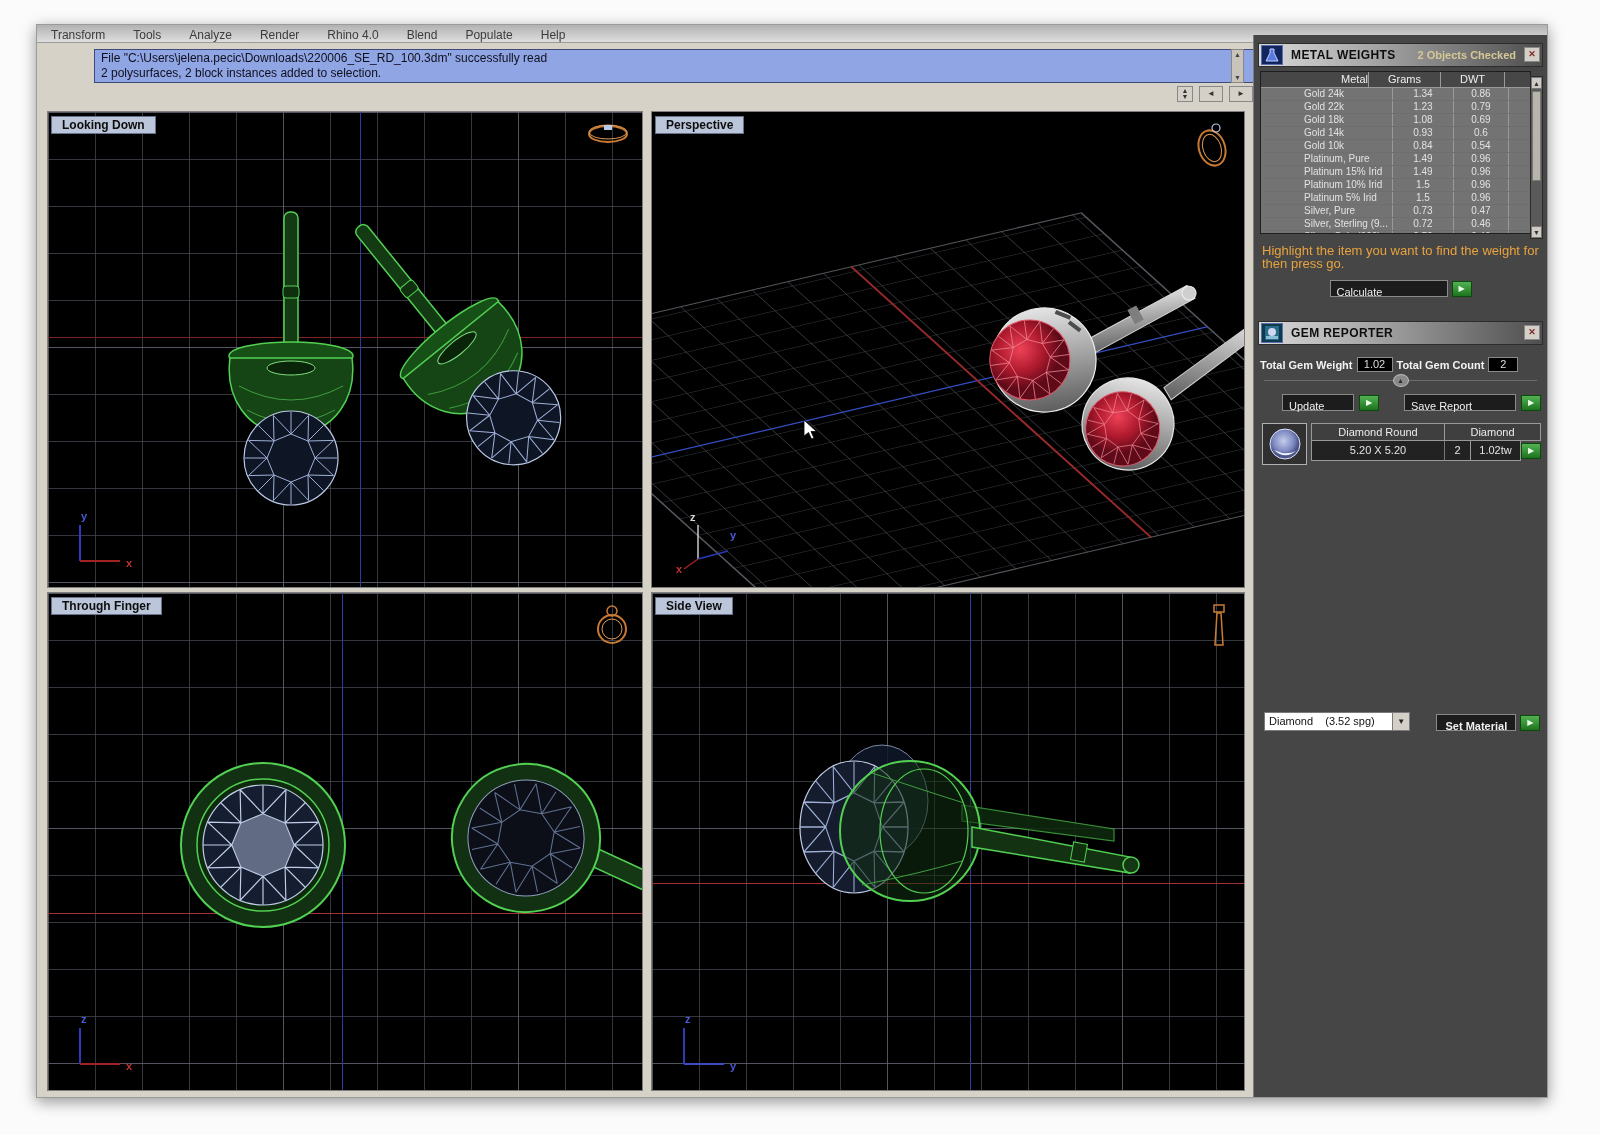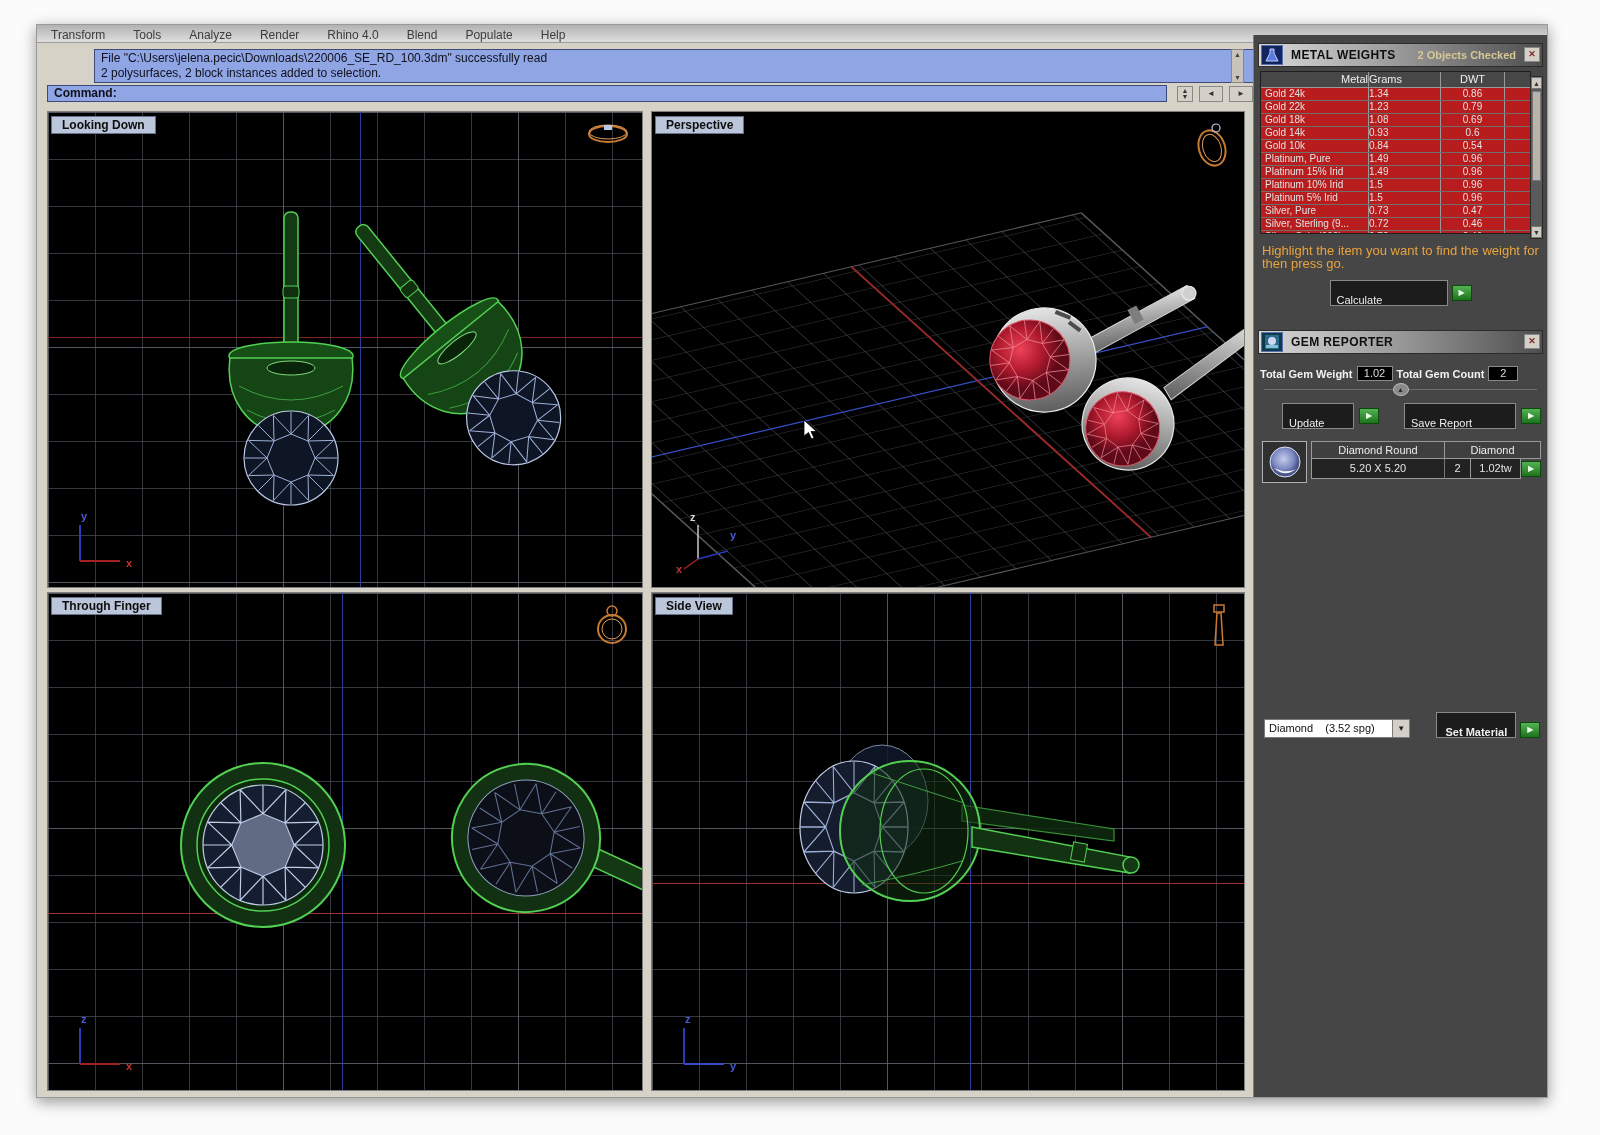"Grams" .c1 { text-align: left -> center }
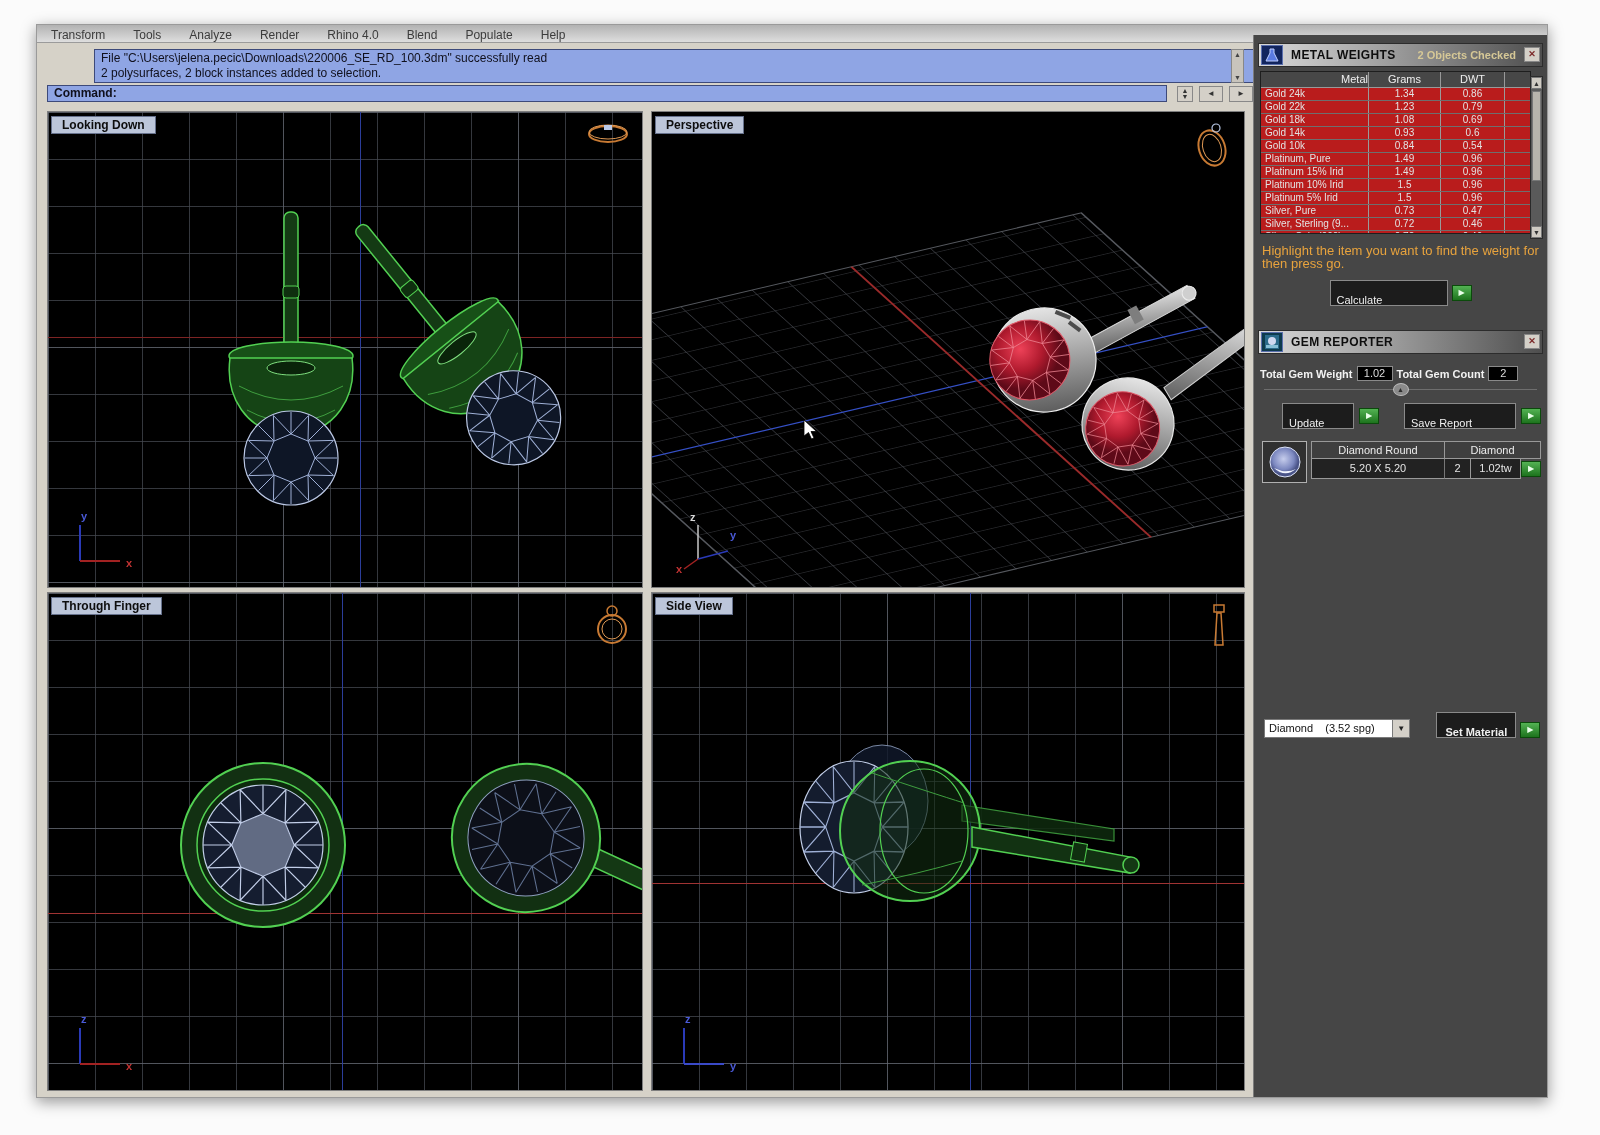"Command:" div.cmd-line { html: <div>Command:</div> -> none }
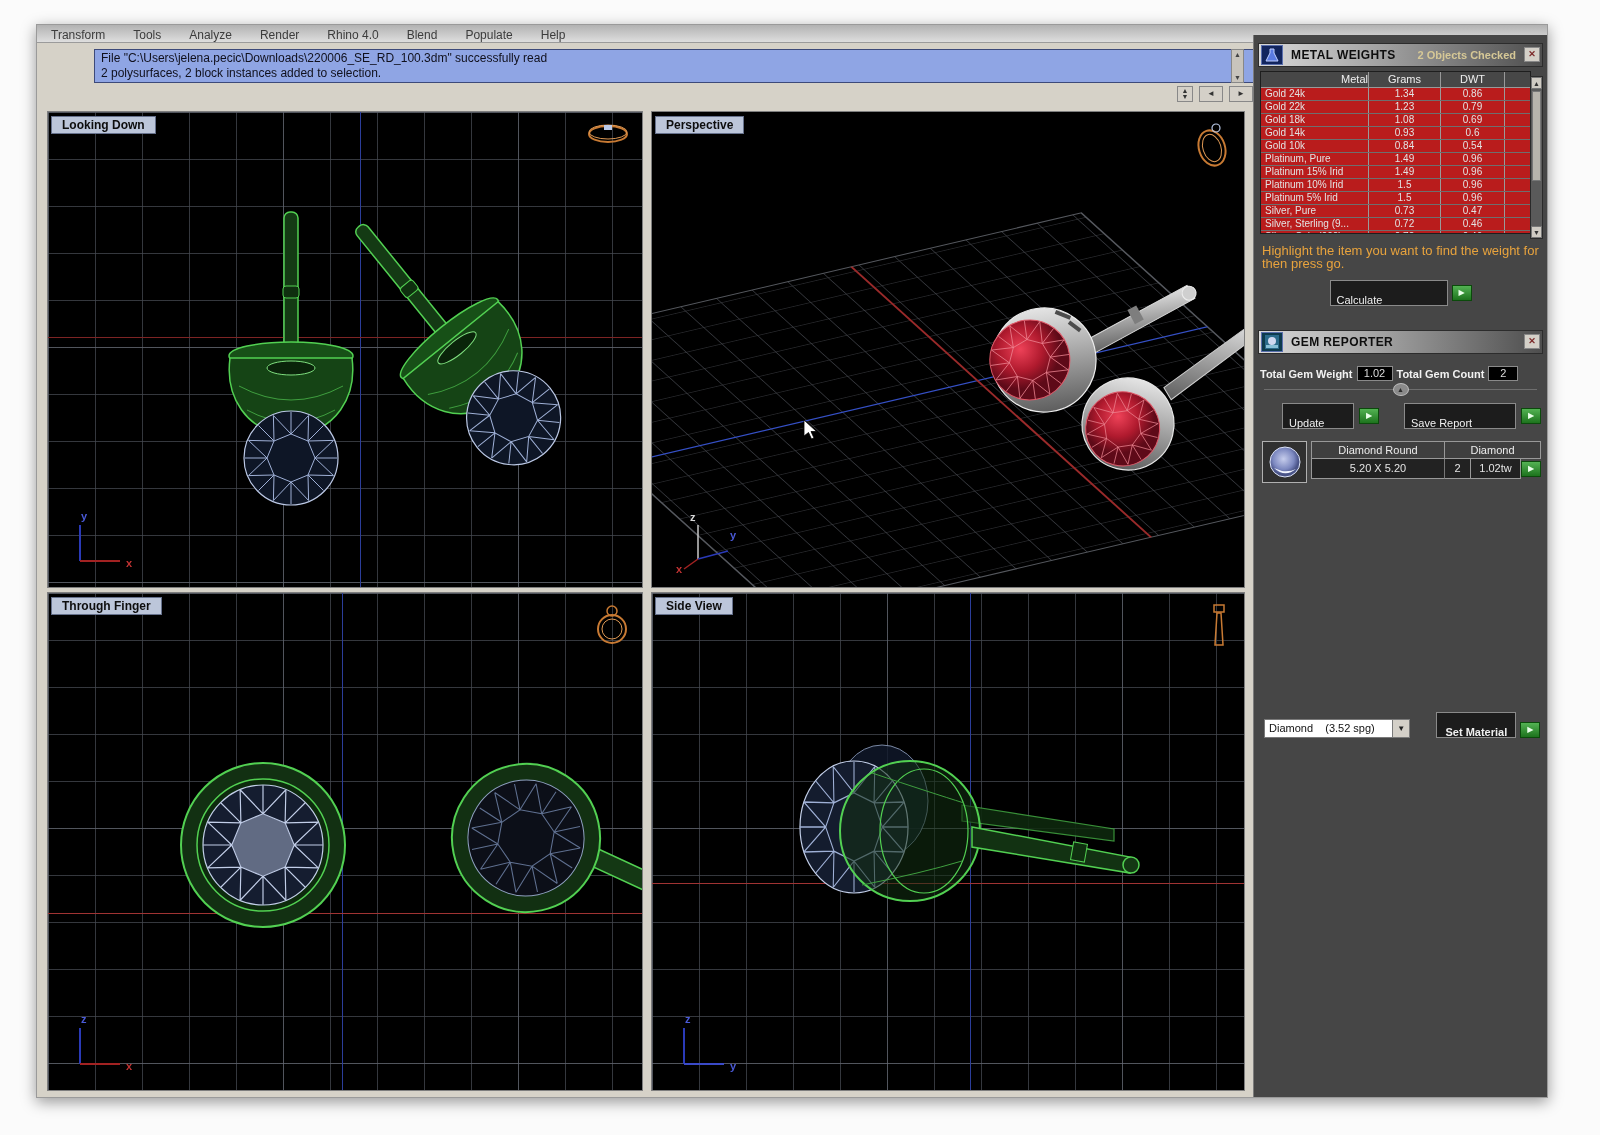"Gold 24k" .mw-row { background: #b91c1c -> #737373; padding-left: none -> 39px }
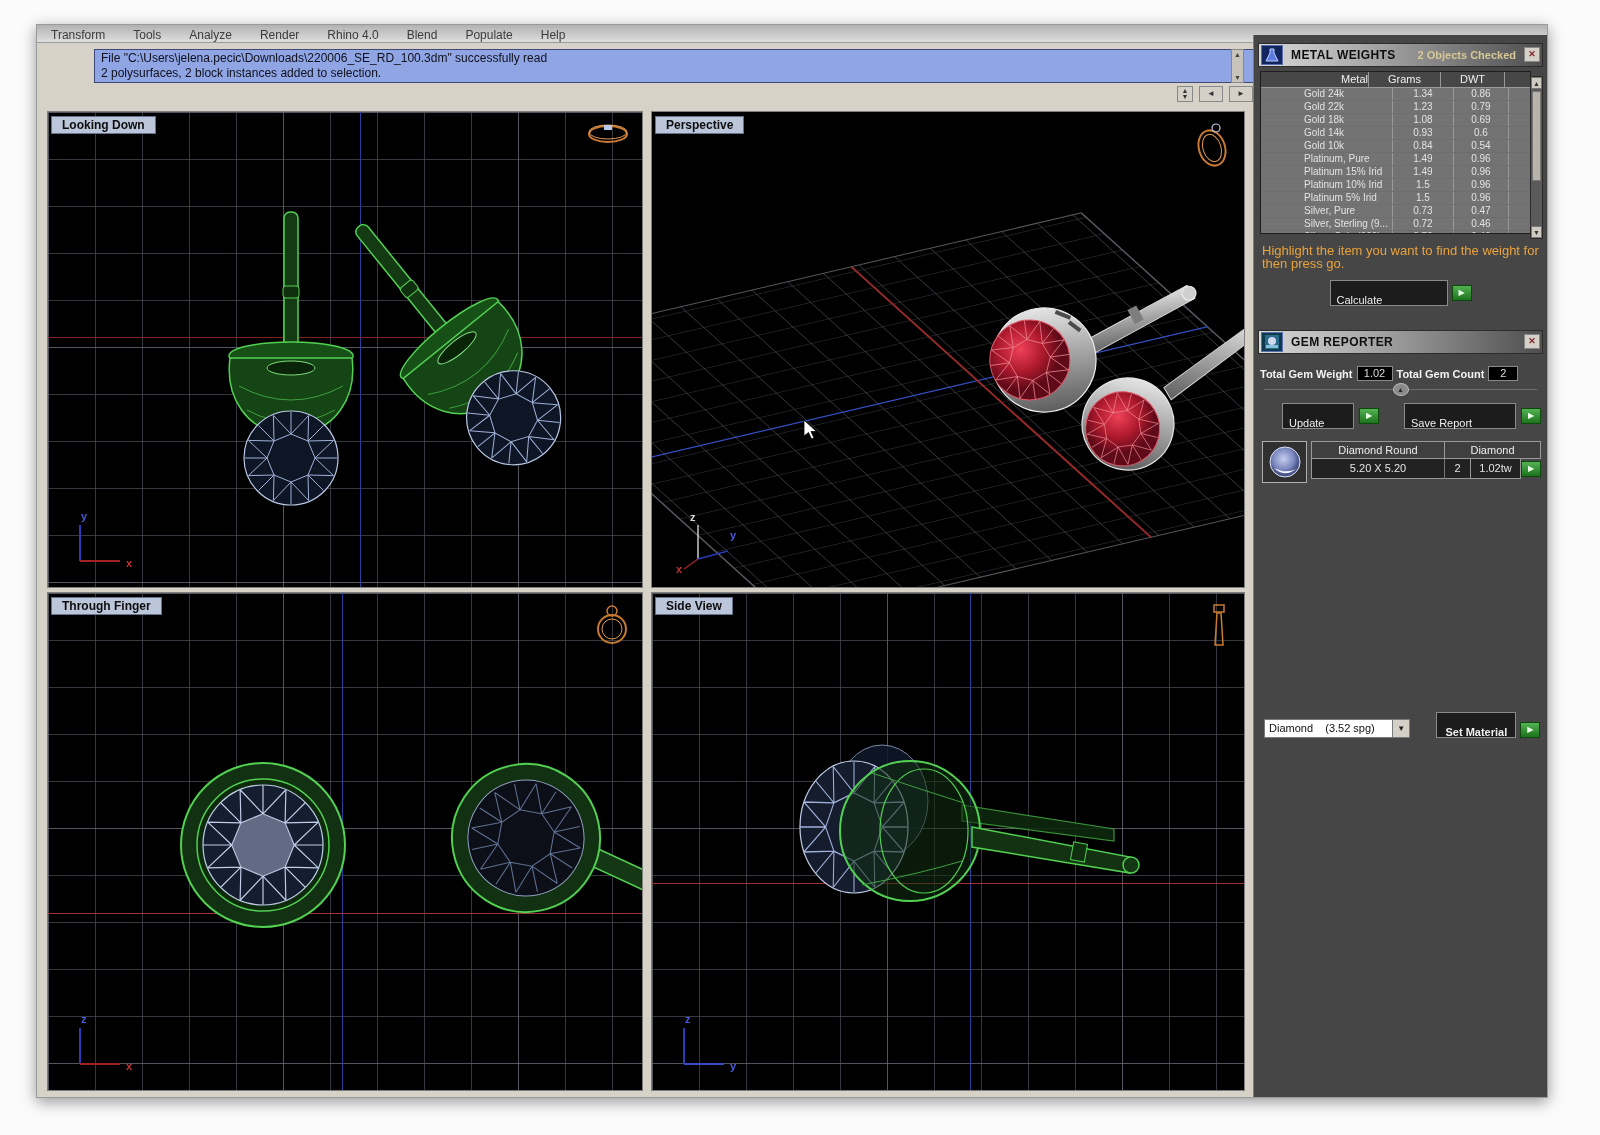"Calculate" .inset-btn { padding: 12px 6px -> 4px 6px }
